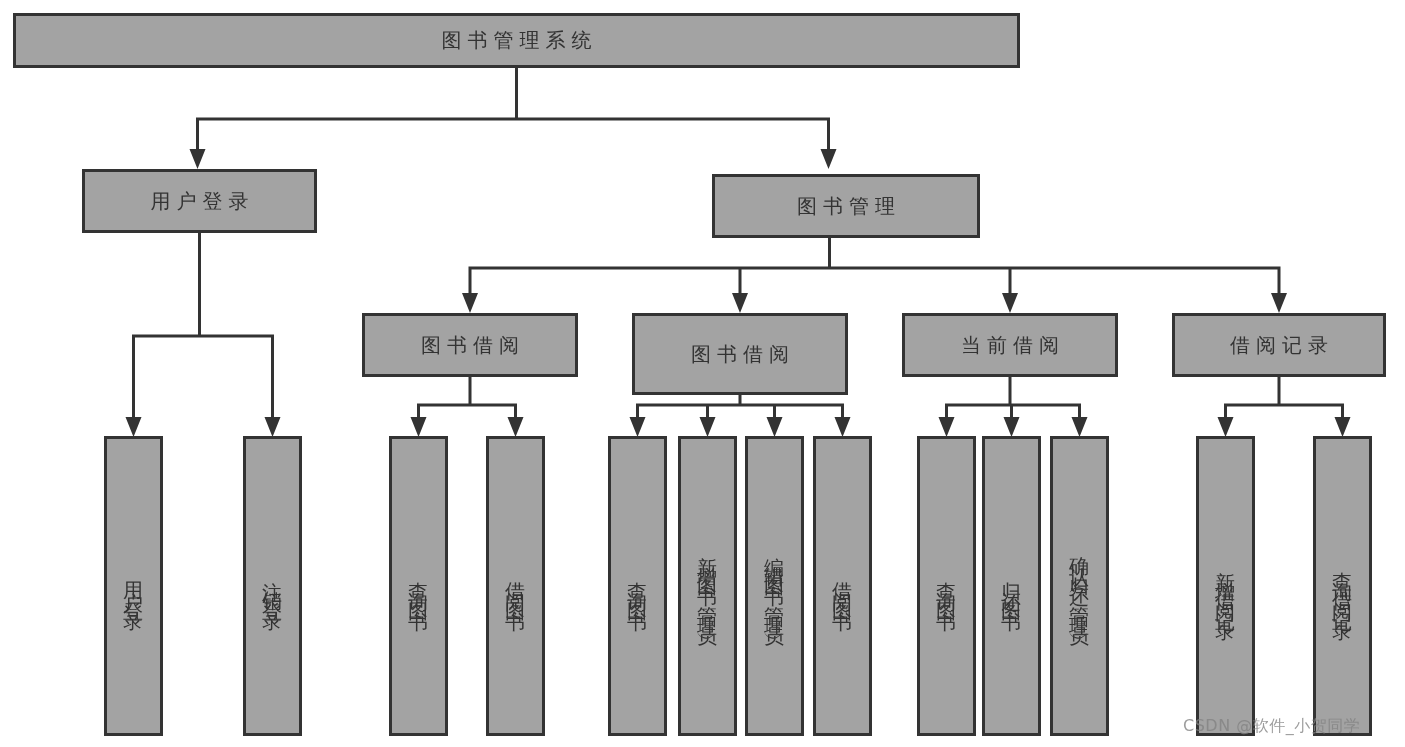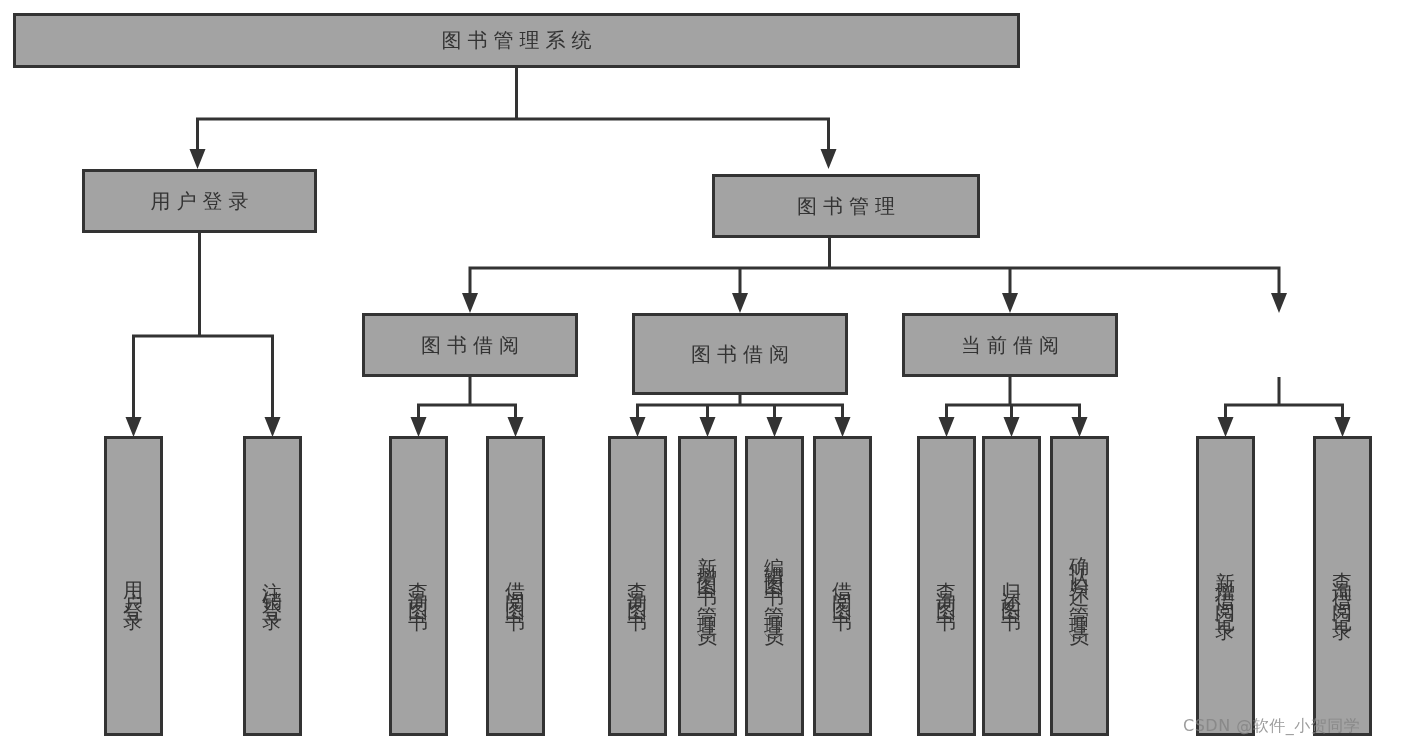"借阅记录" div.box { html: none -> <div> <span>借阅记录</span> </div> }
